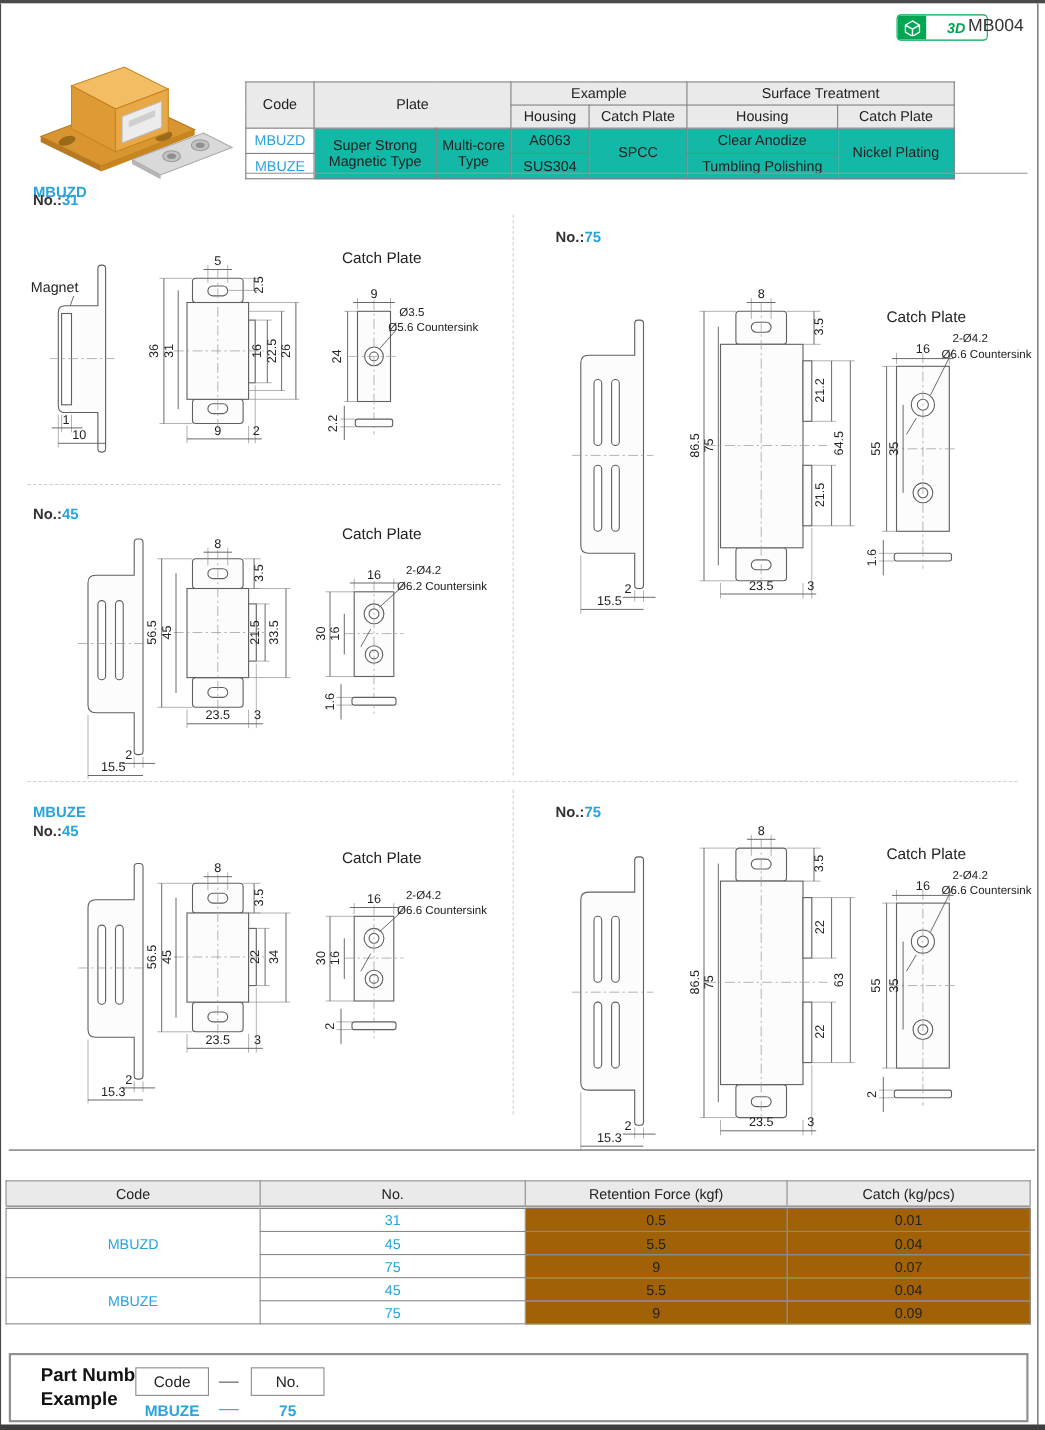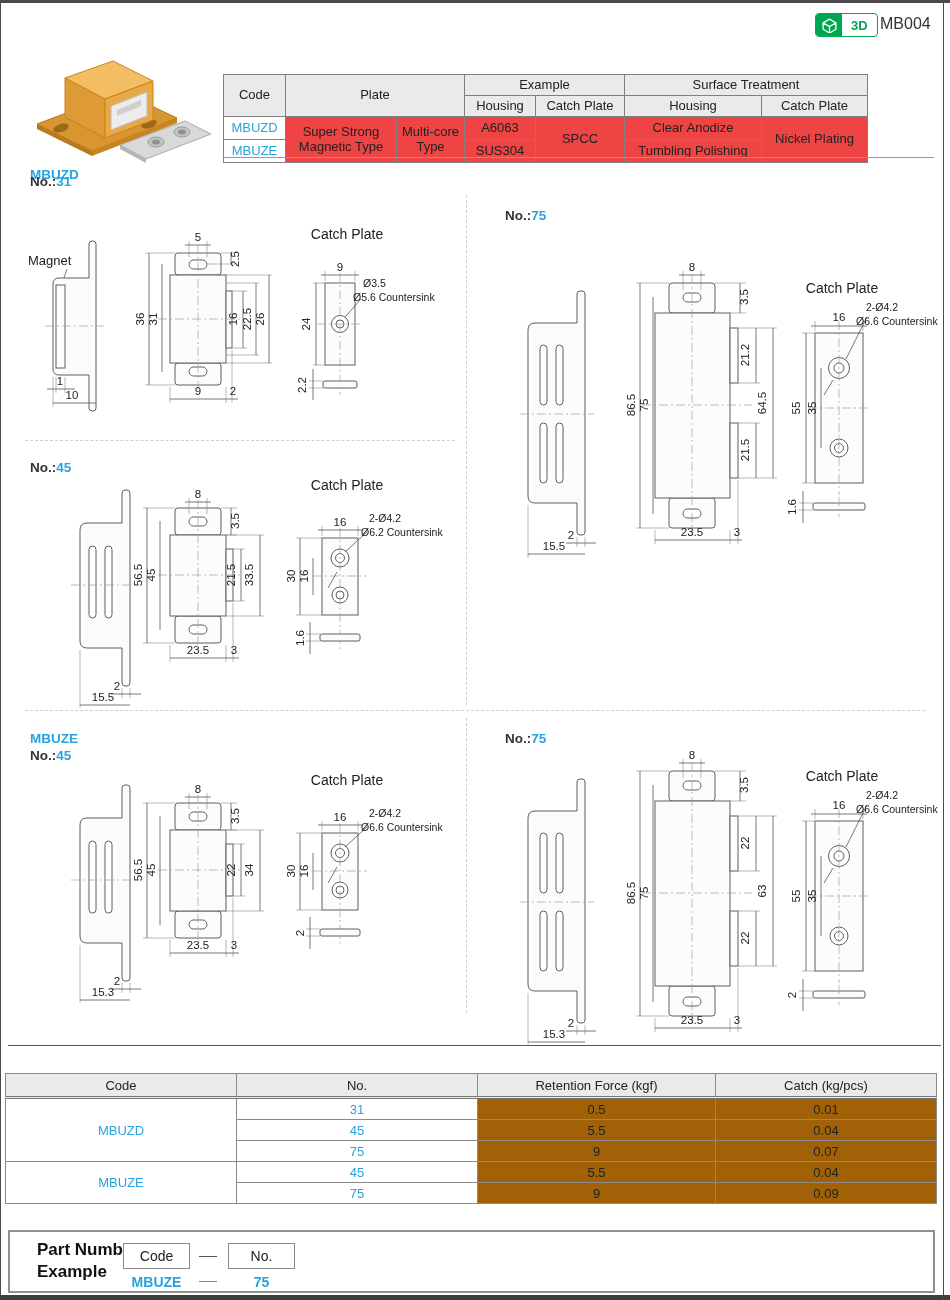"3D" .badge .b3d { font-style: none -> italic; padding: 0 9px -> 0 19px }
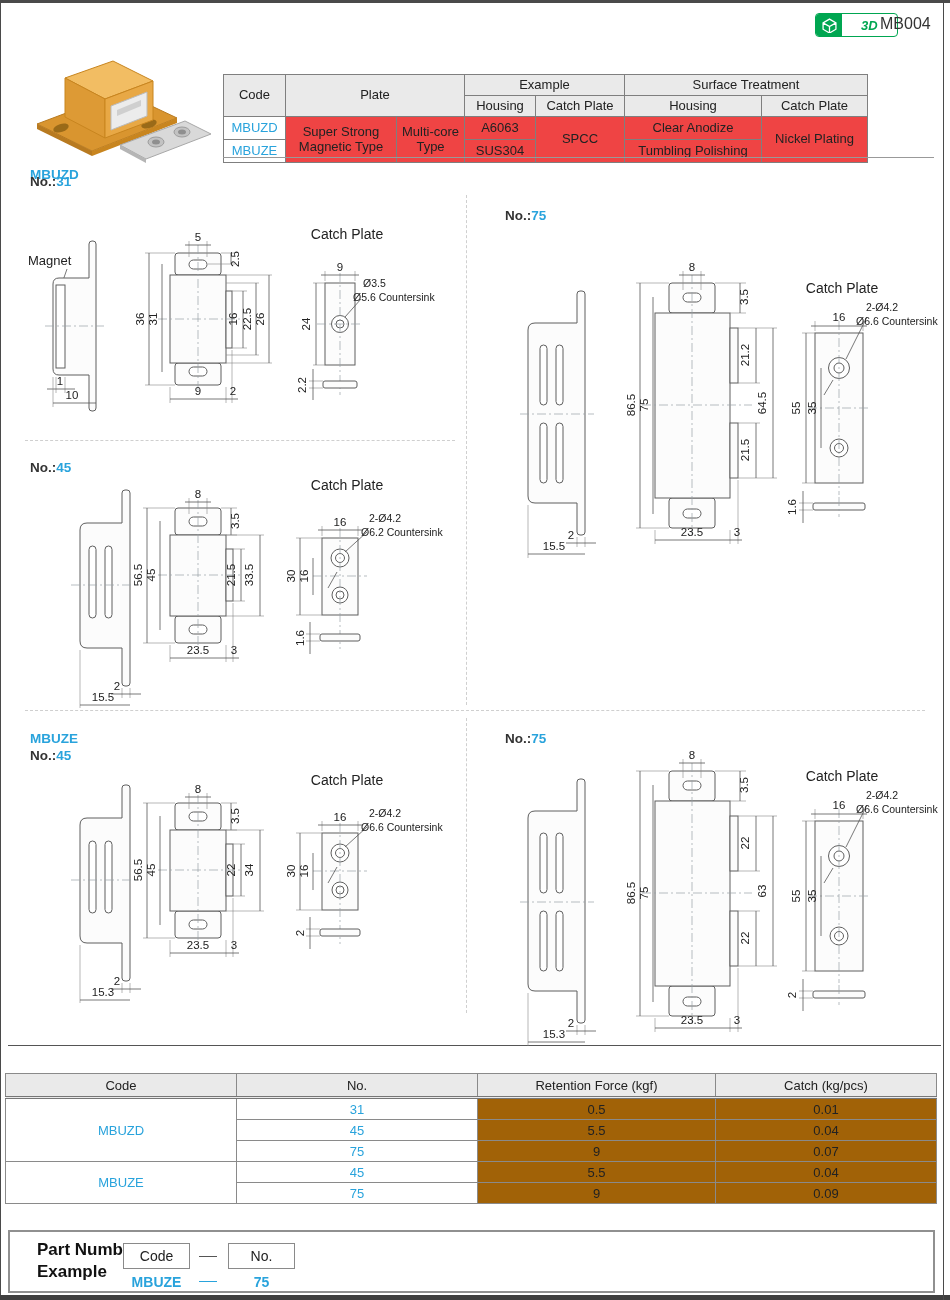"Super Strong Magnetic Type" .spec td { background: #ef4444 -> #14b8a6 }
